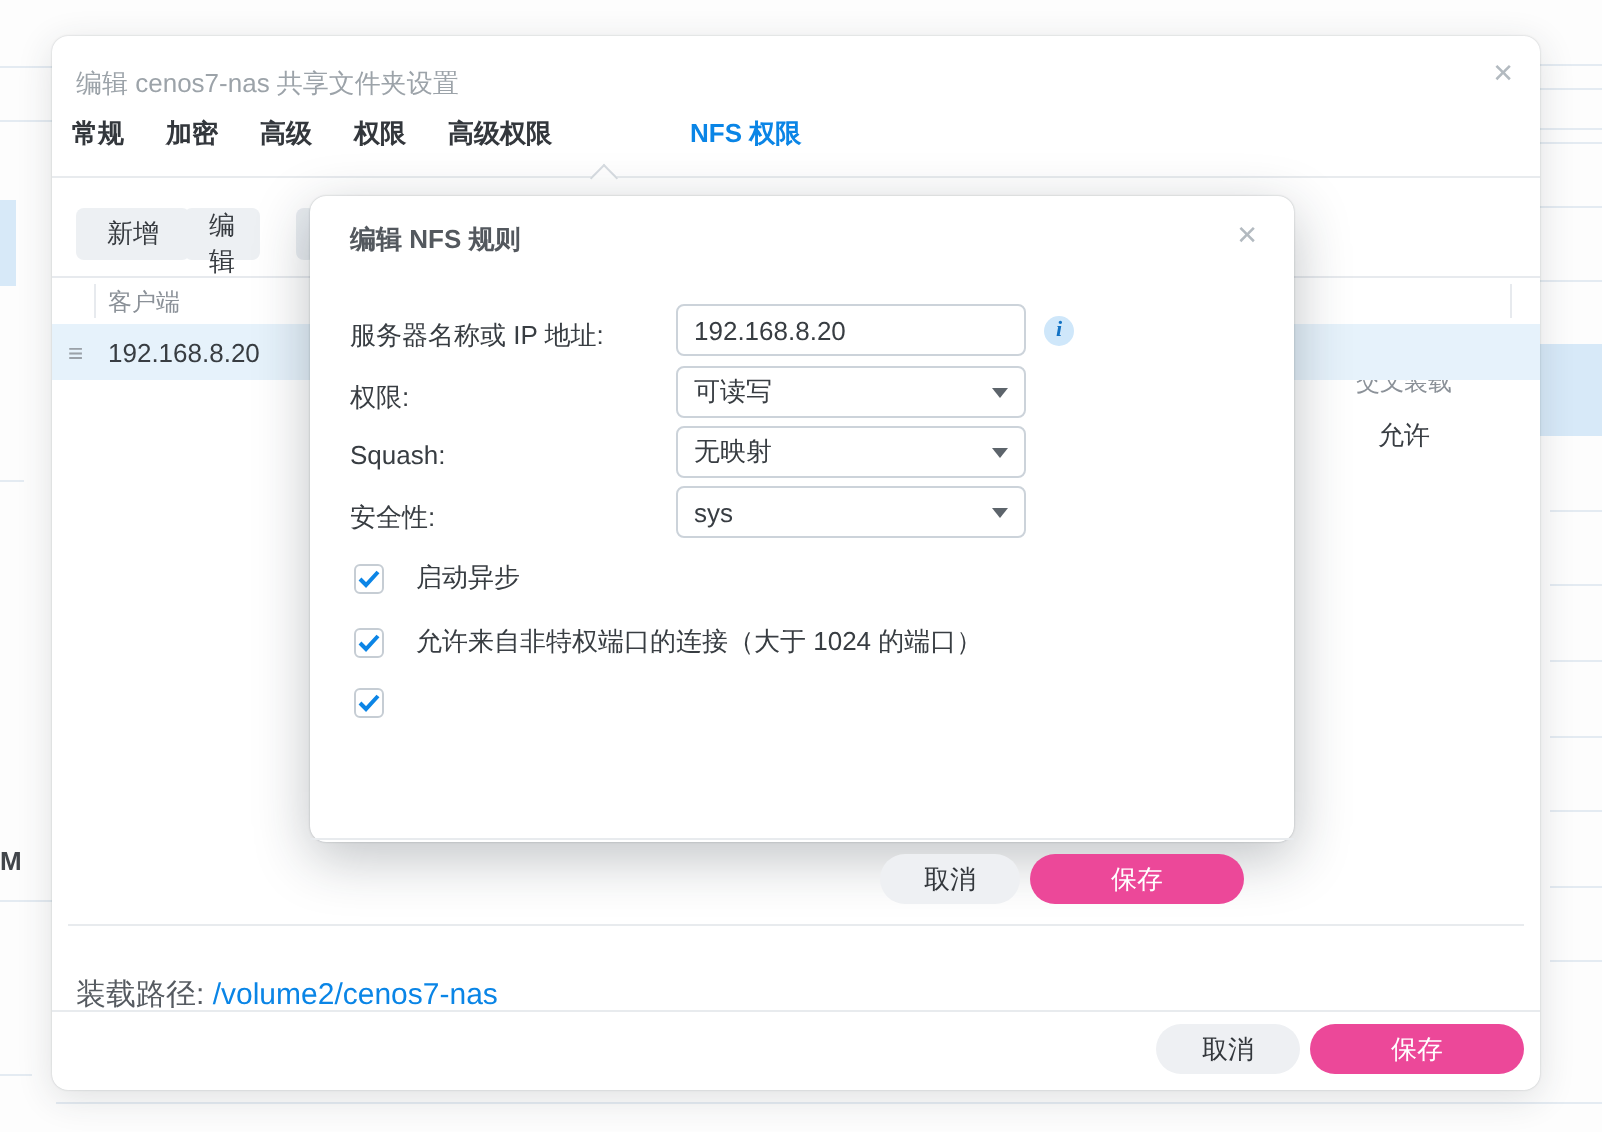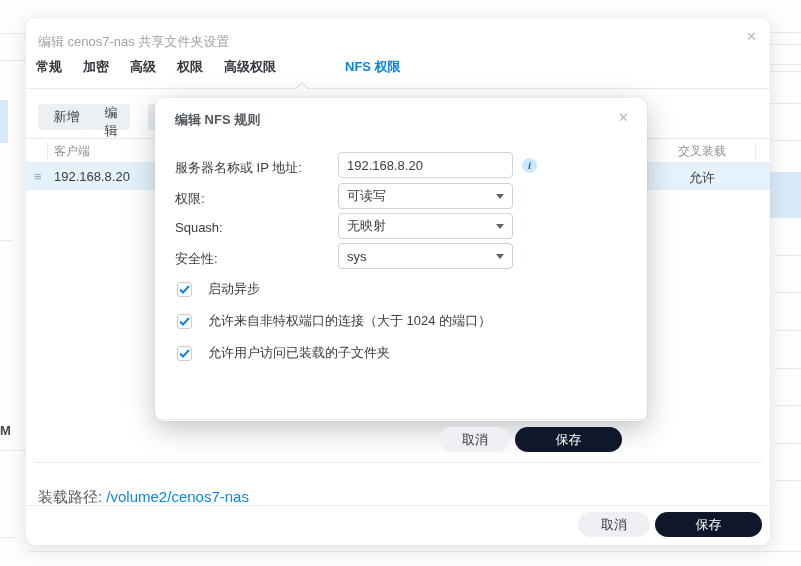"交叉装载" .cell-center { margin-top: none -> 40px }
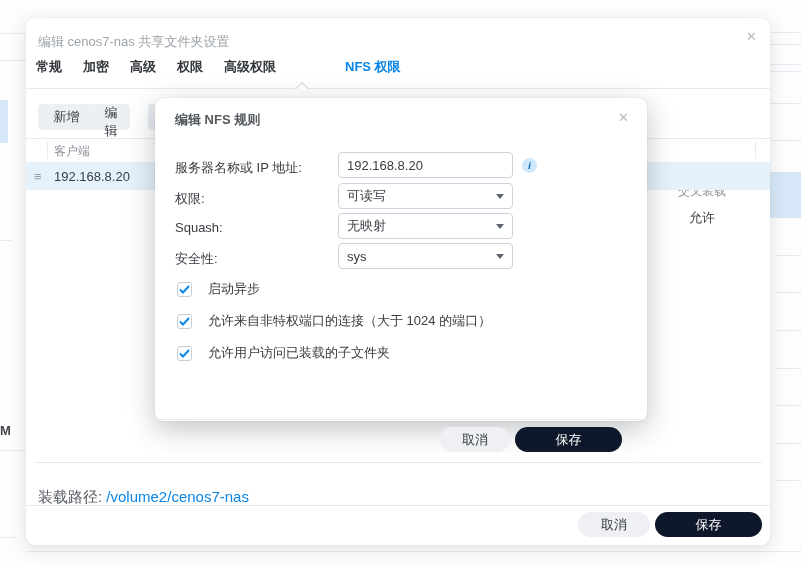"允许用户访问已装载的子文件夹" span.chk-label { html: <span>允许用户访问已装载的子文件夹</span> -> none }
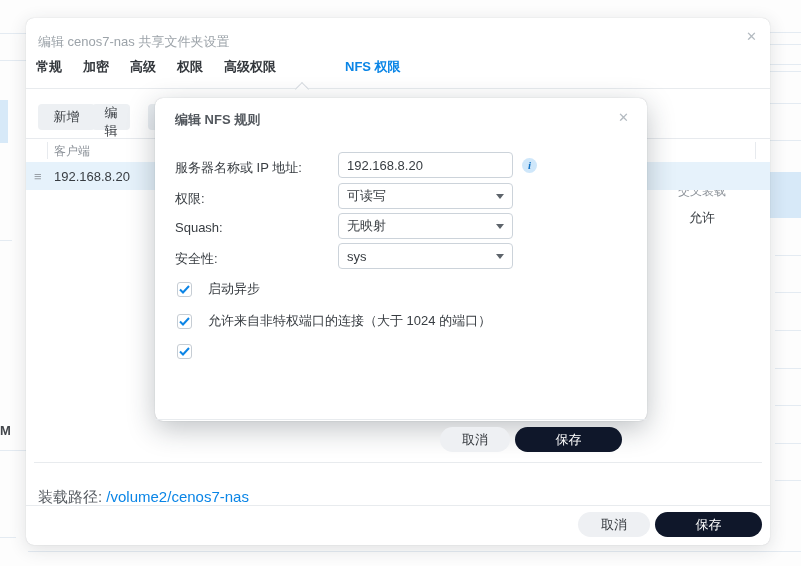"保存" .pill.blue { background: #0f172a -> #ec4899 }
